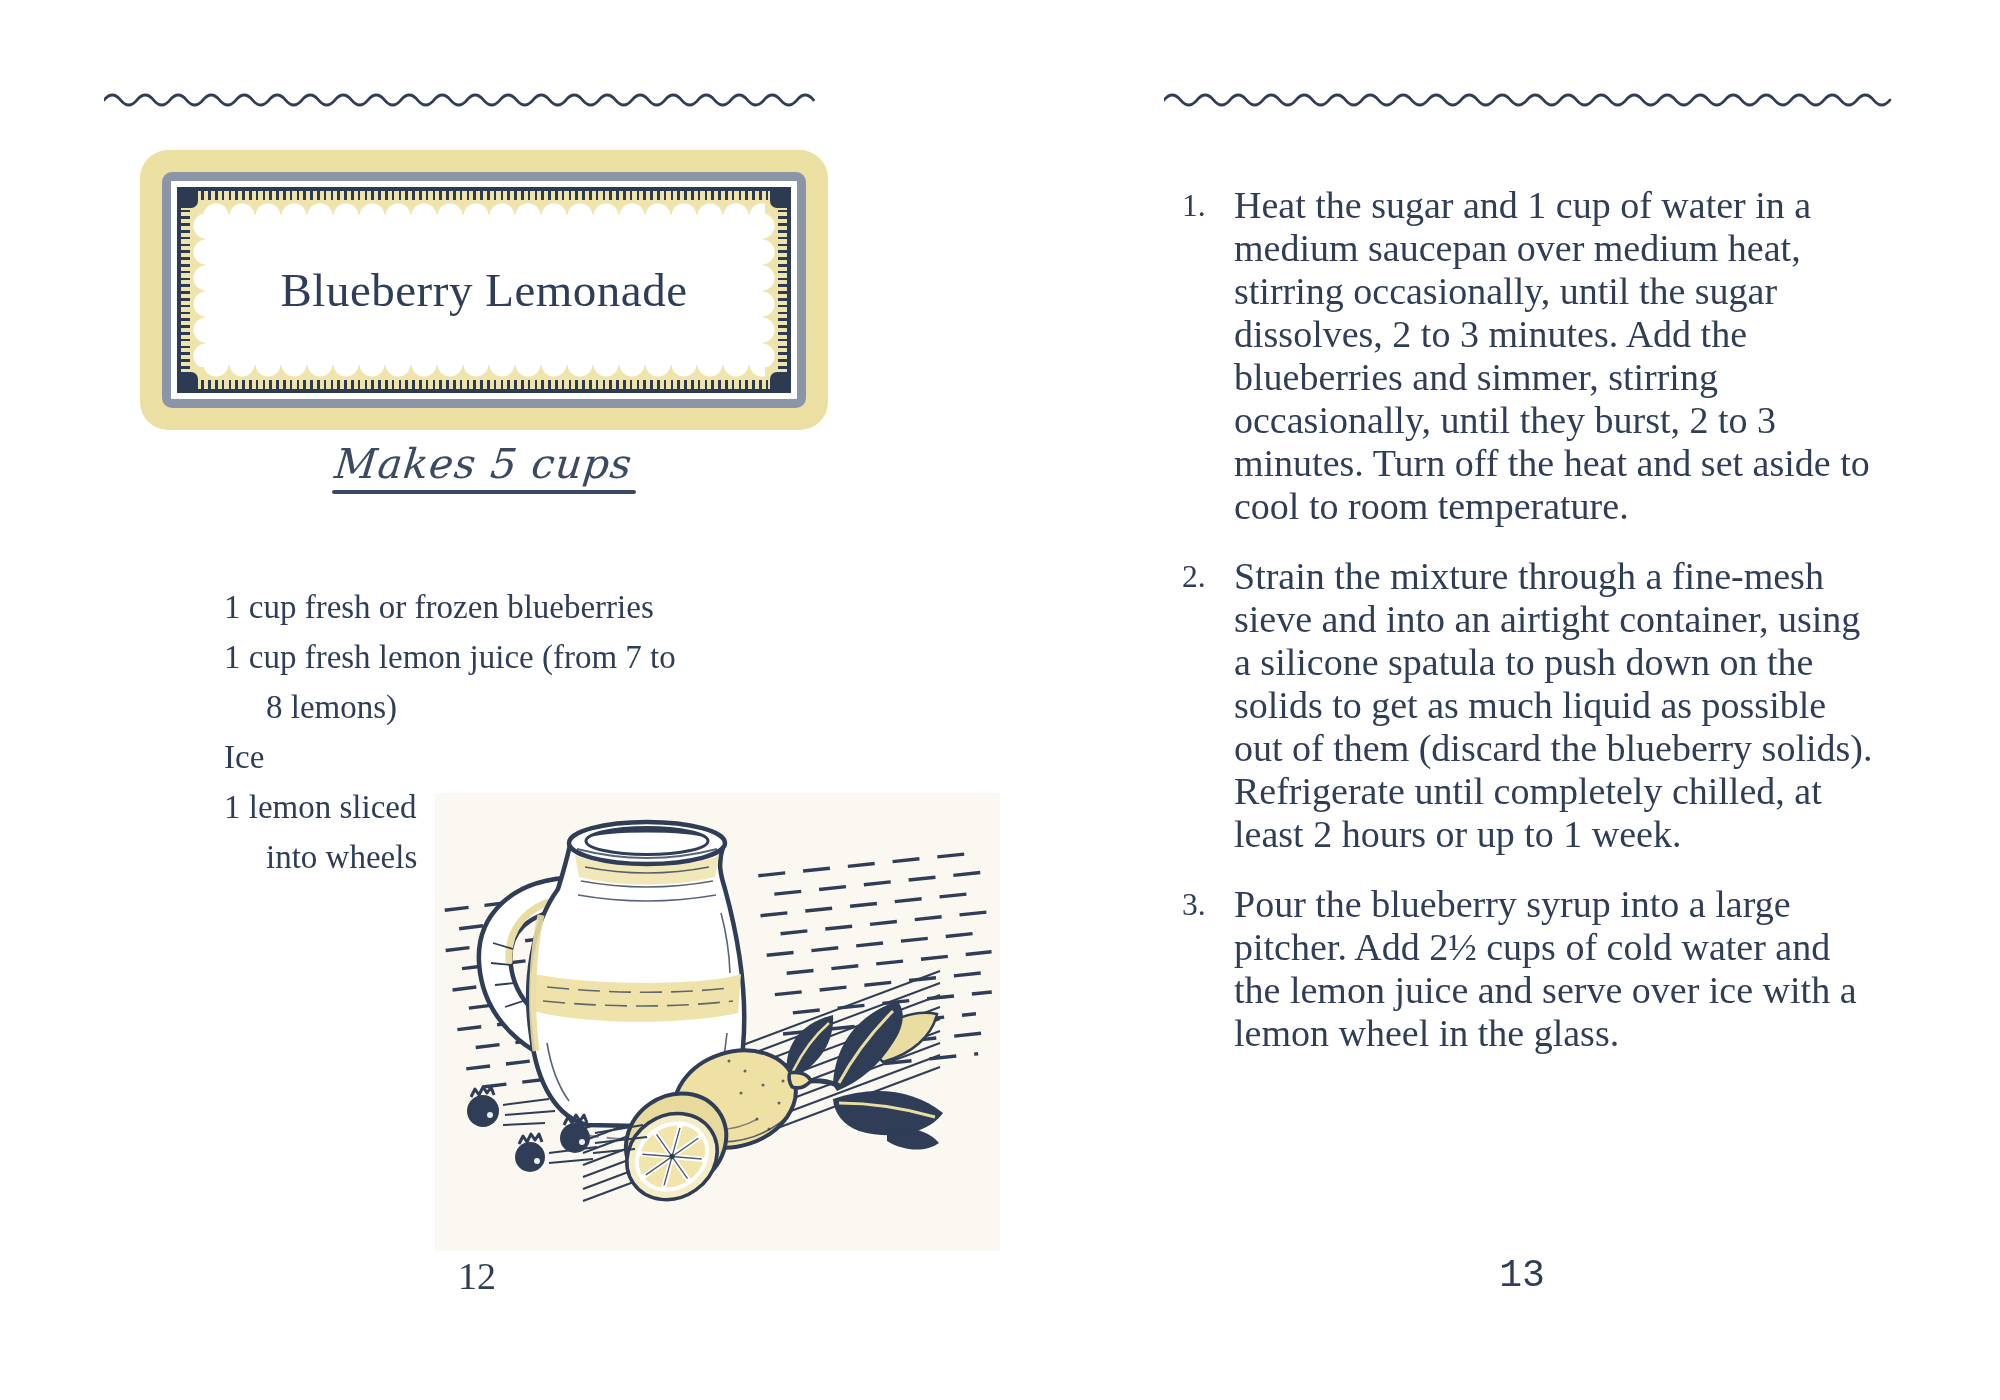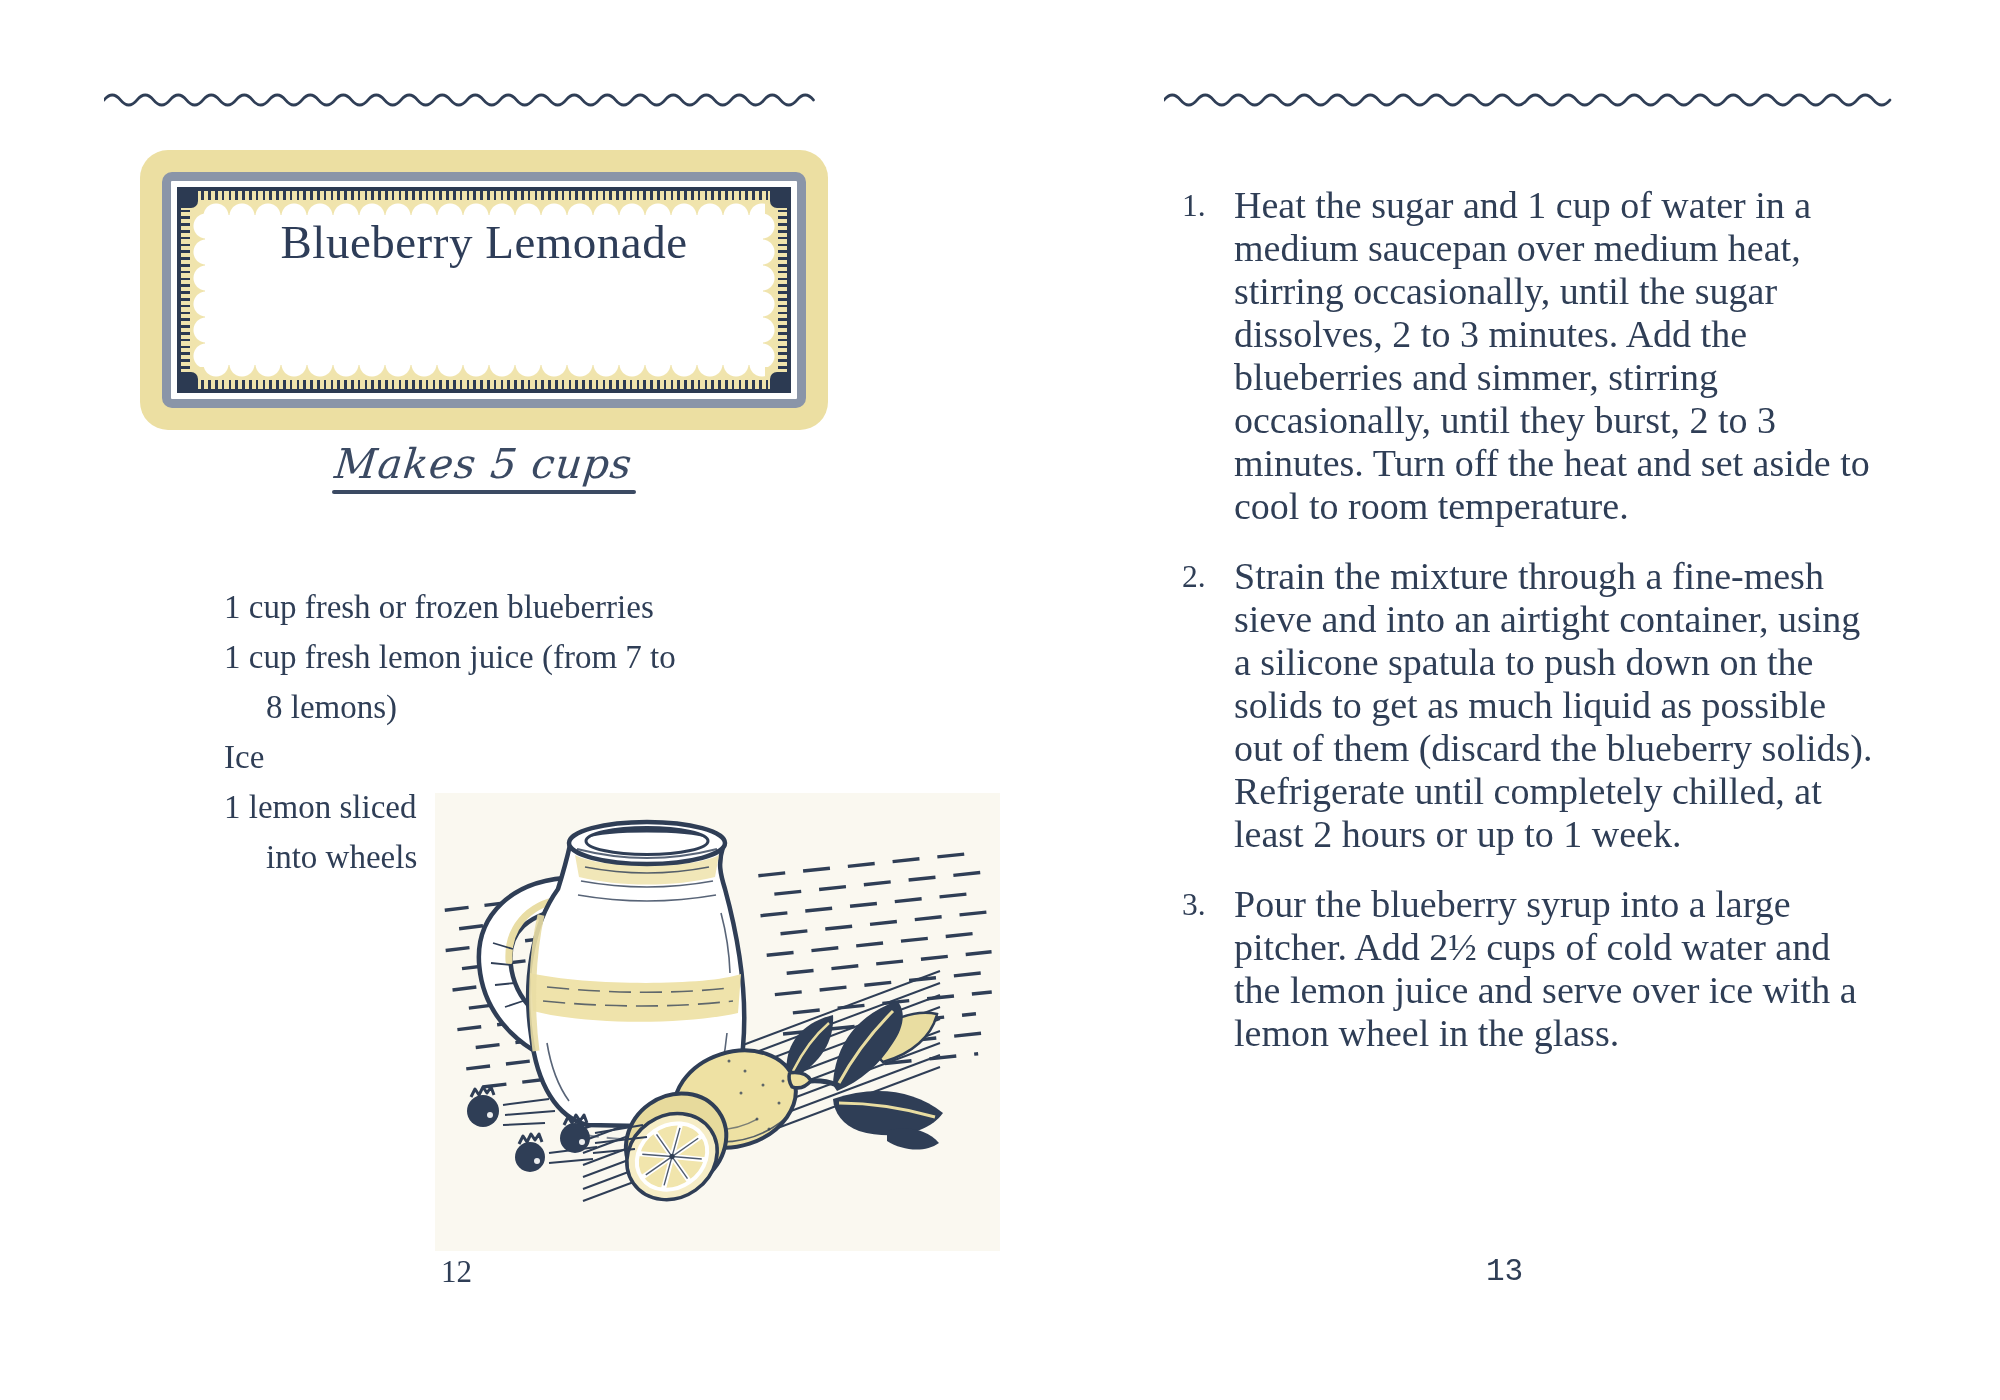"Blueberry Lemonade" .frame-white { align-items: none -> center }
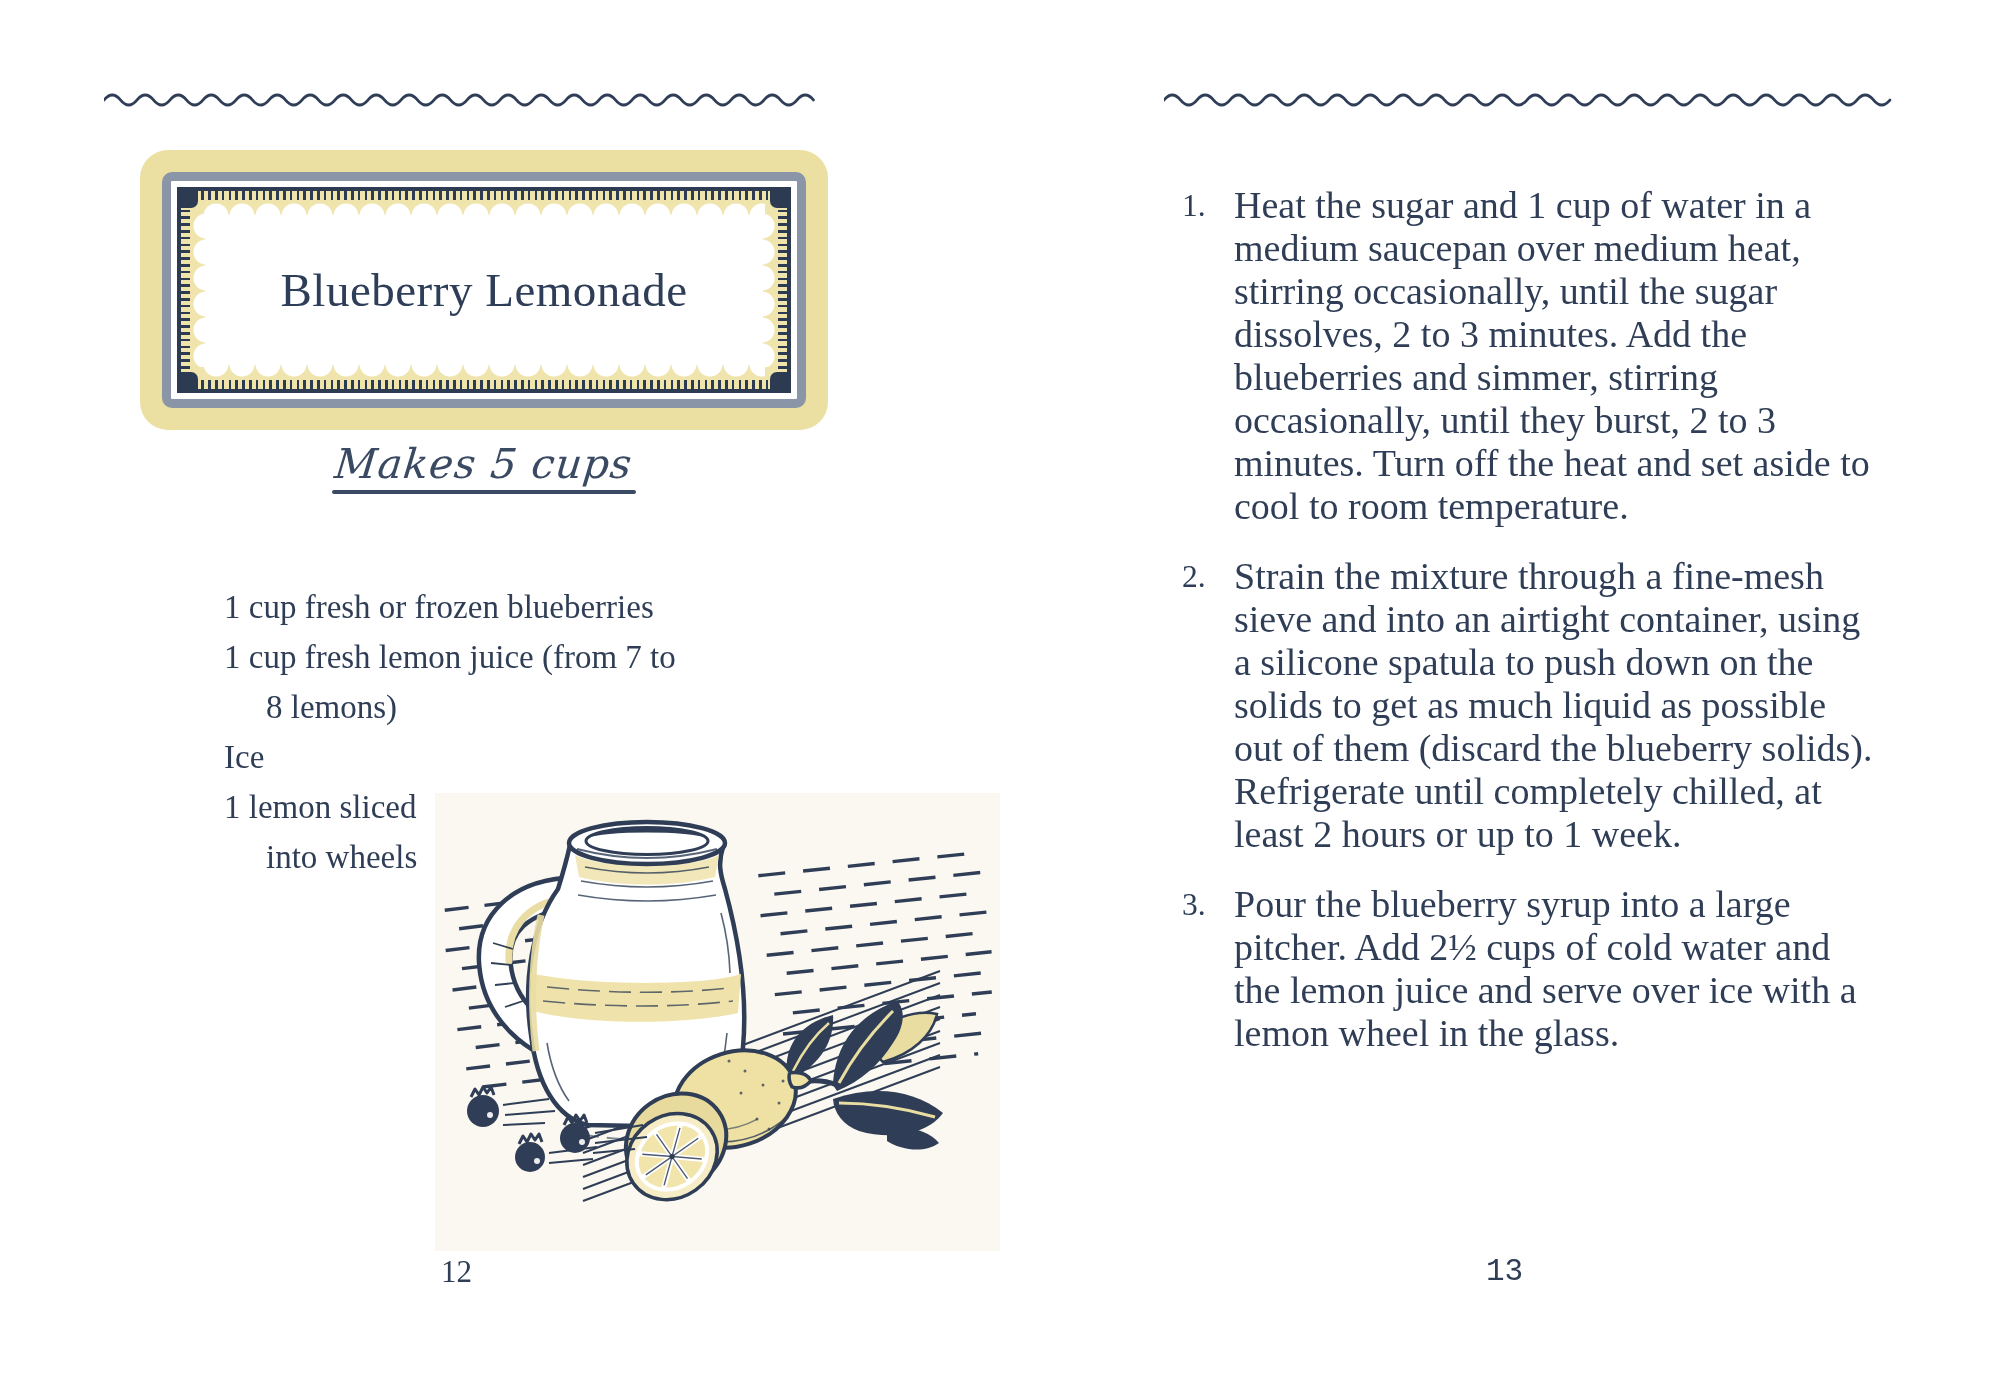"12" .pagenum { font-size: 31px -> 38px; text-align: none -> center }
